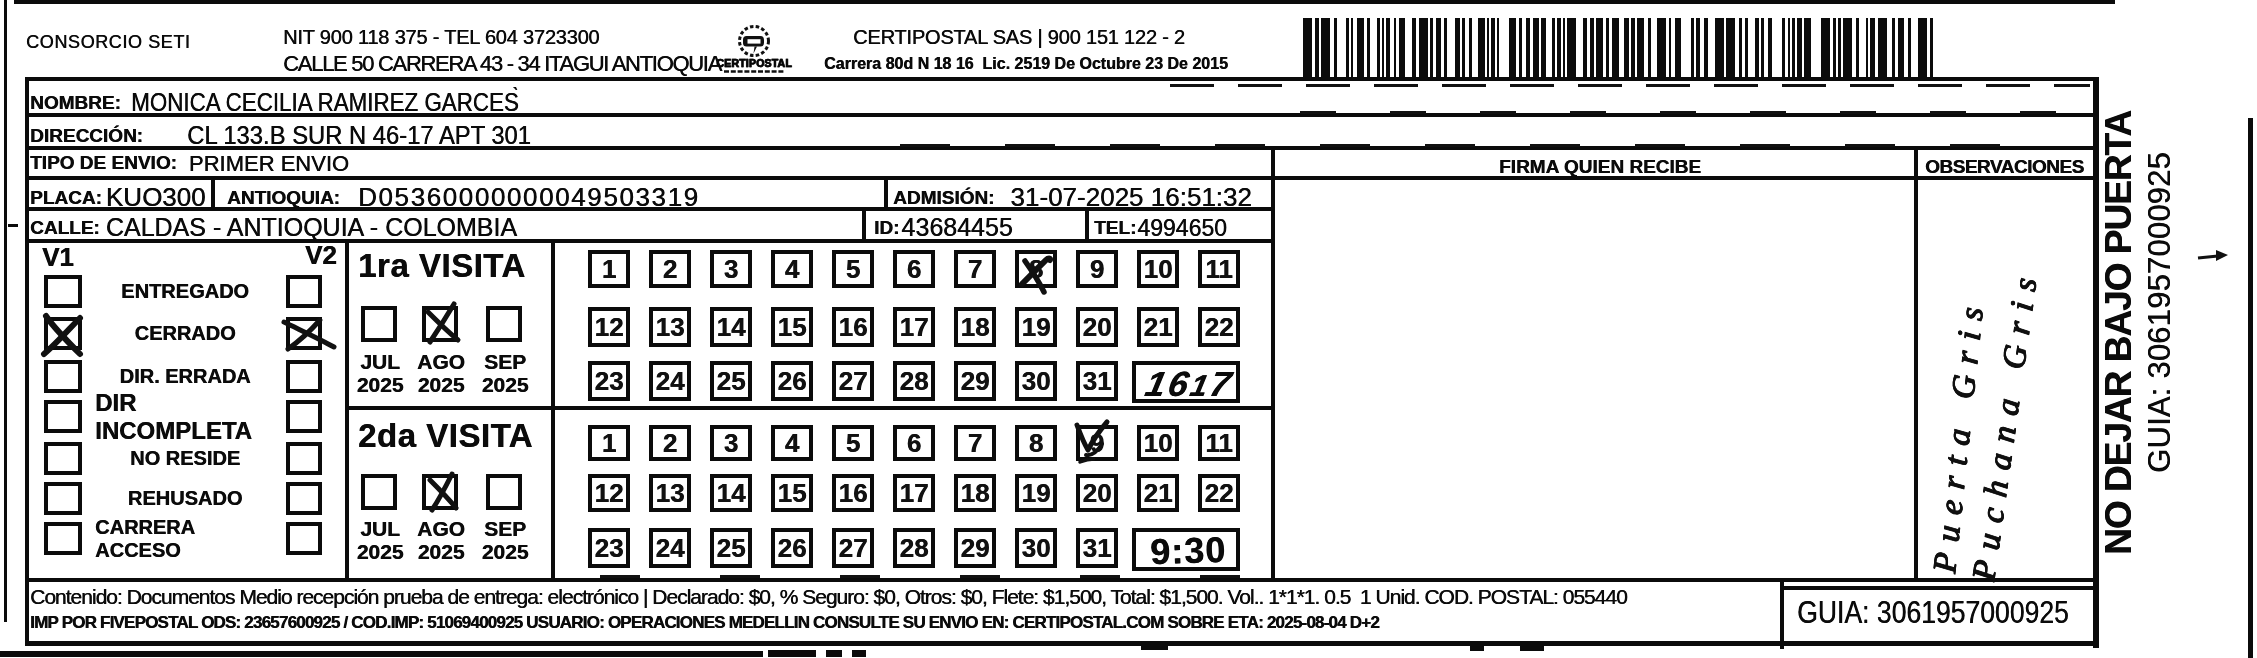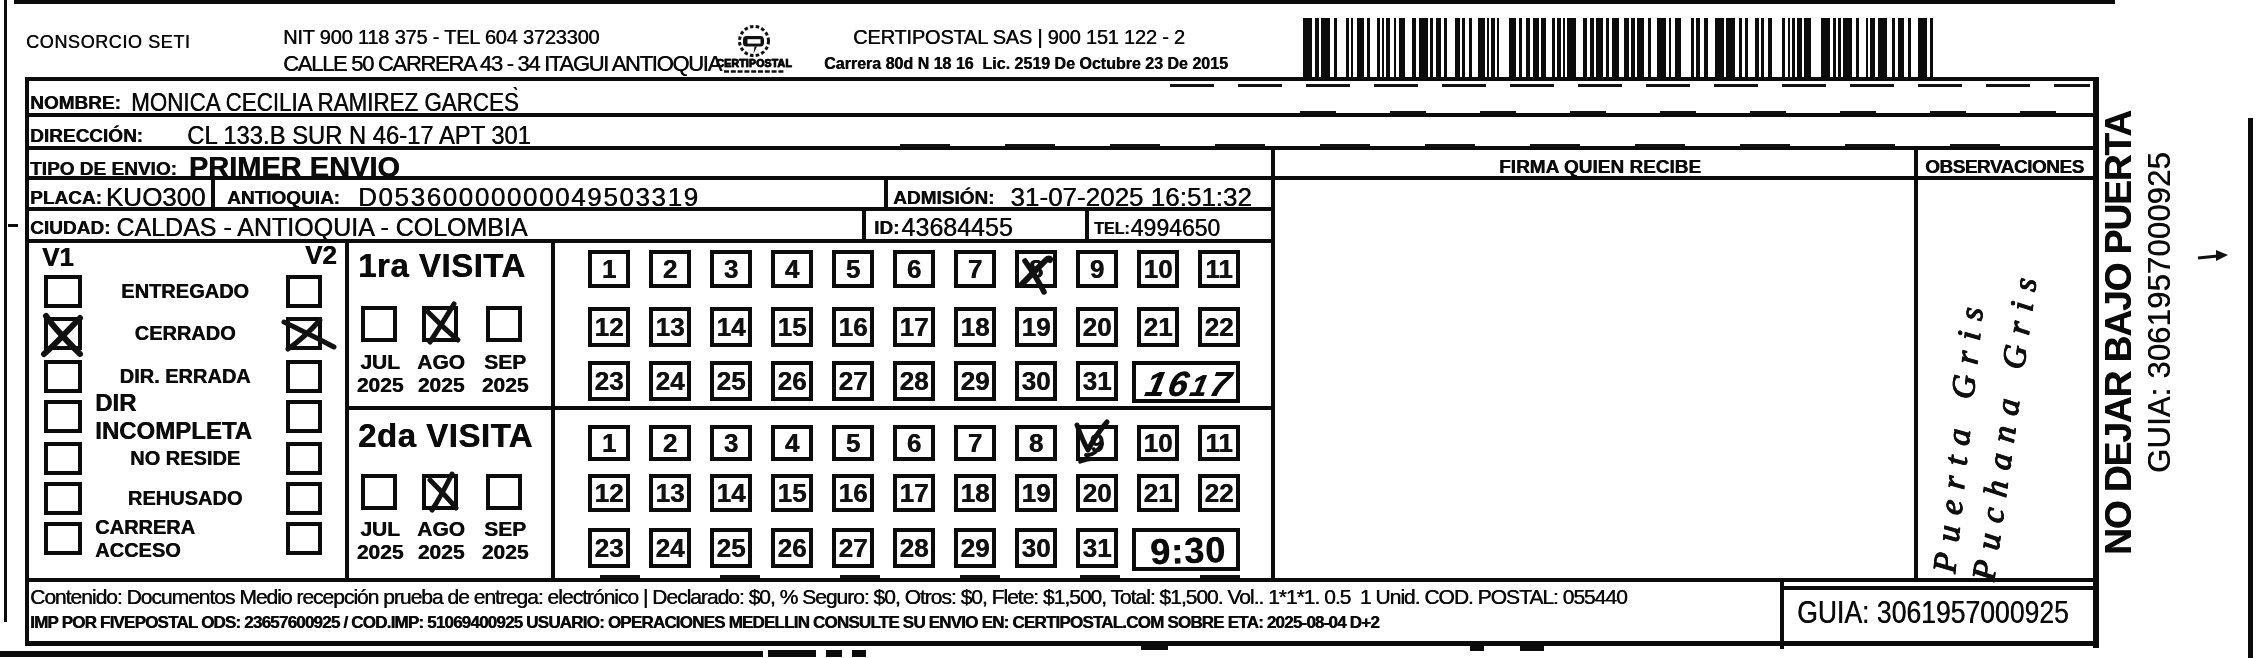"PRIMER ENVIO" span { font-size: 29px -> 22px; font-weight: bold -> normal }
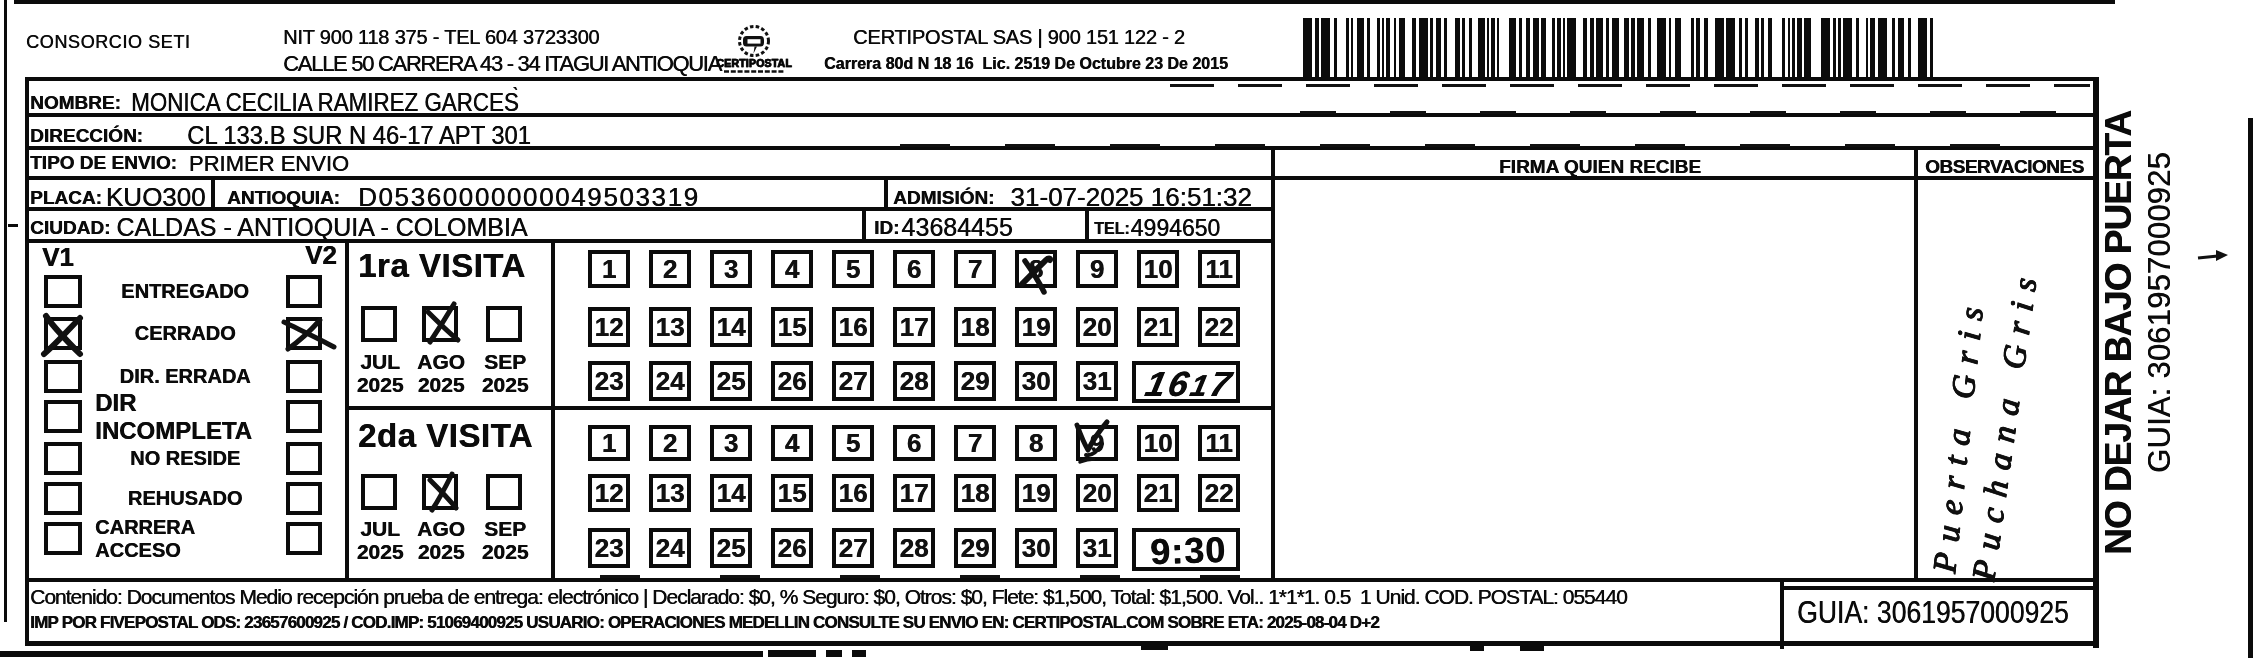"CIUDAD:" span { text: CIUDAD -> CALLE }
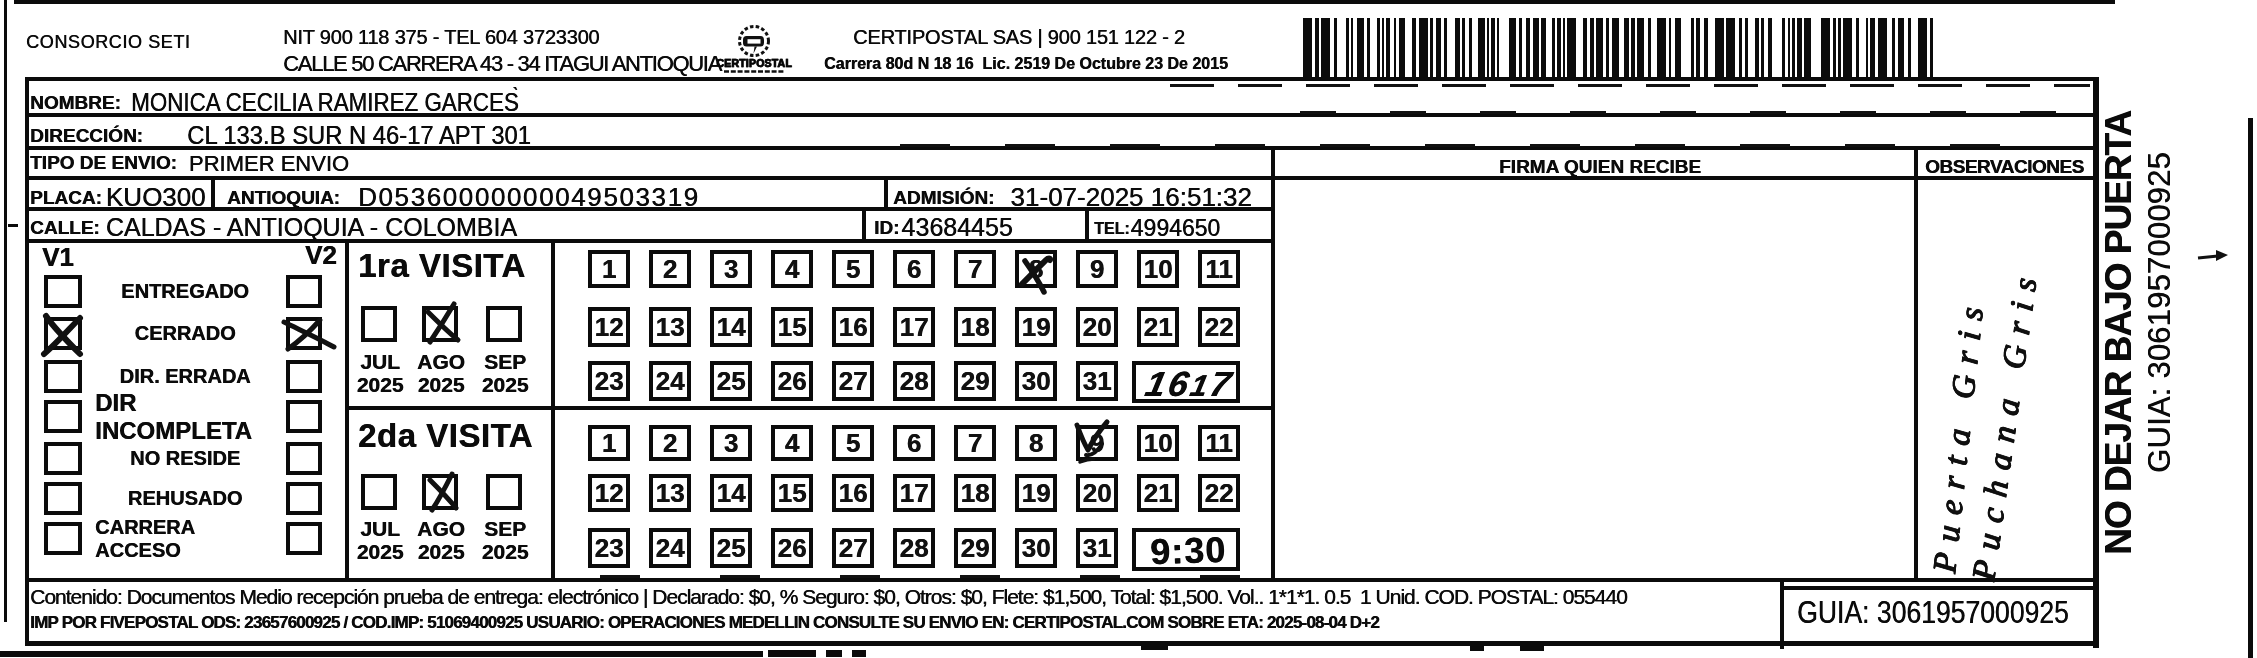"TEL:" span { font-size: 16px -> 19px }
